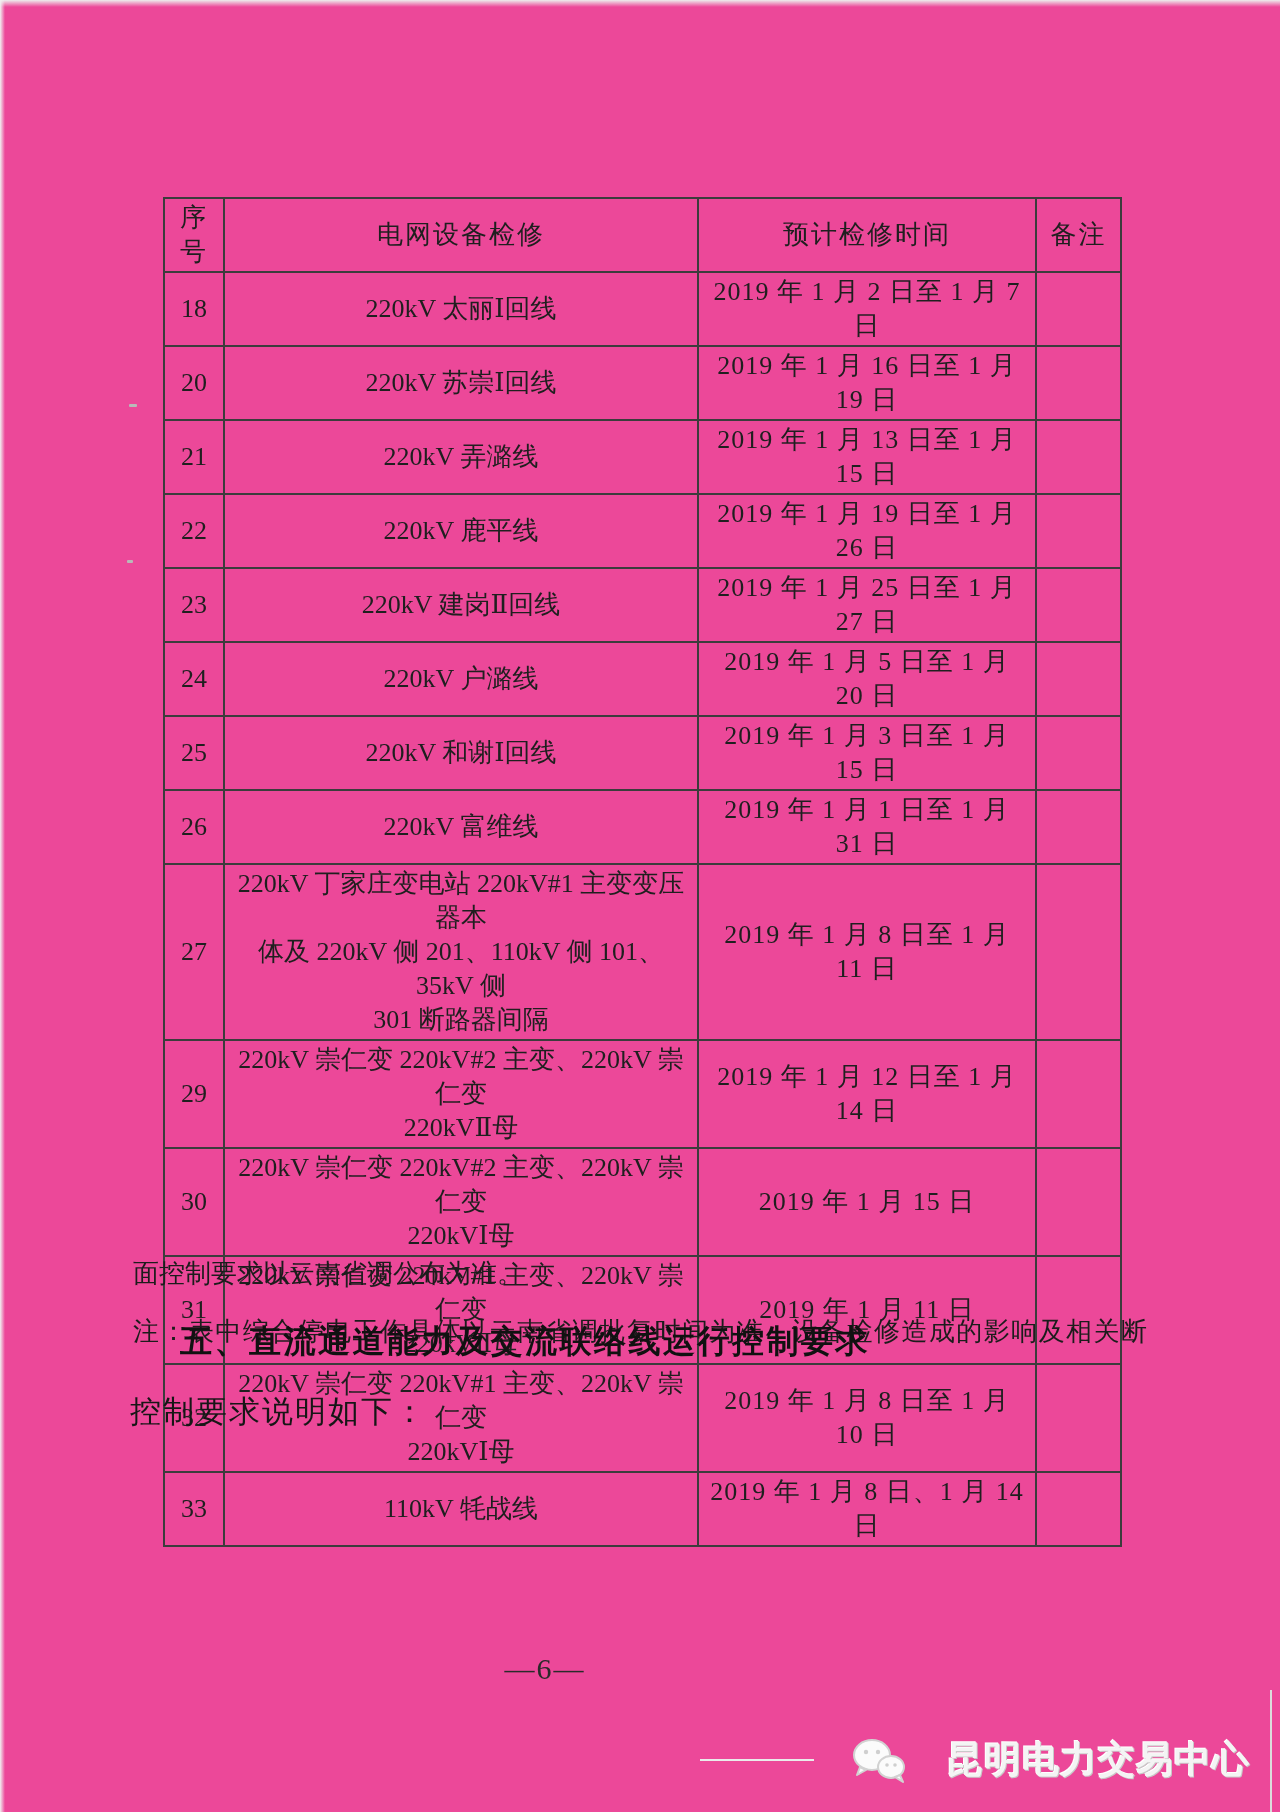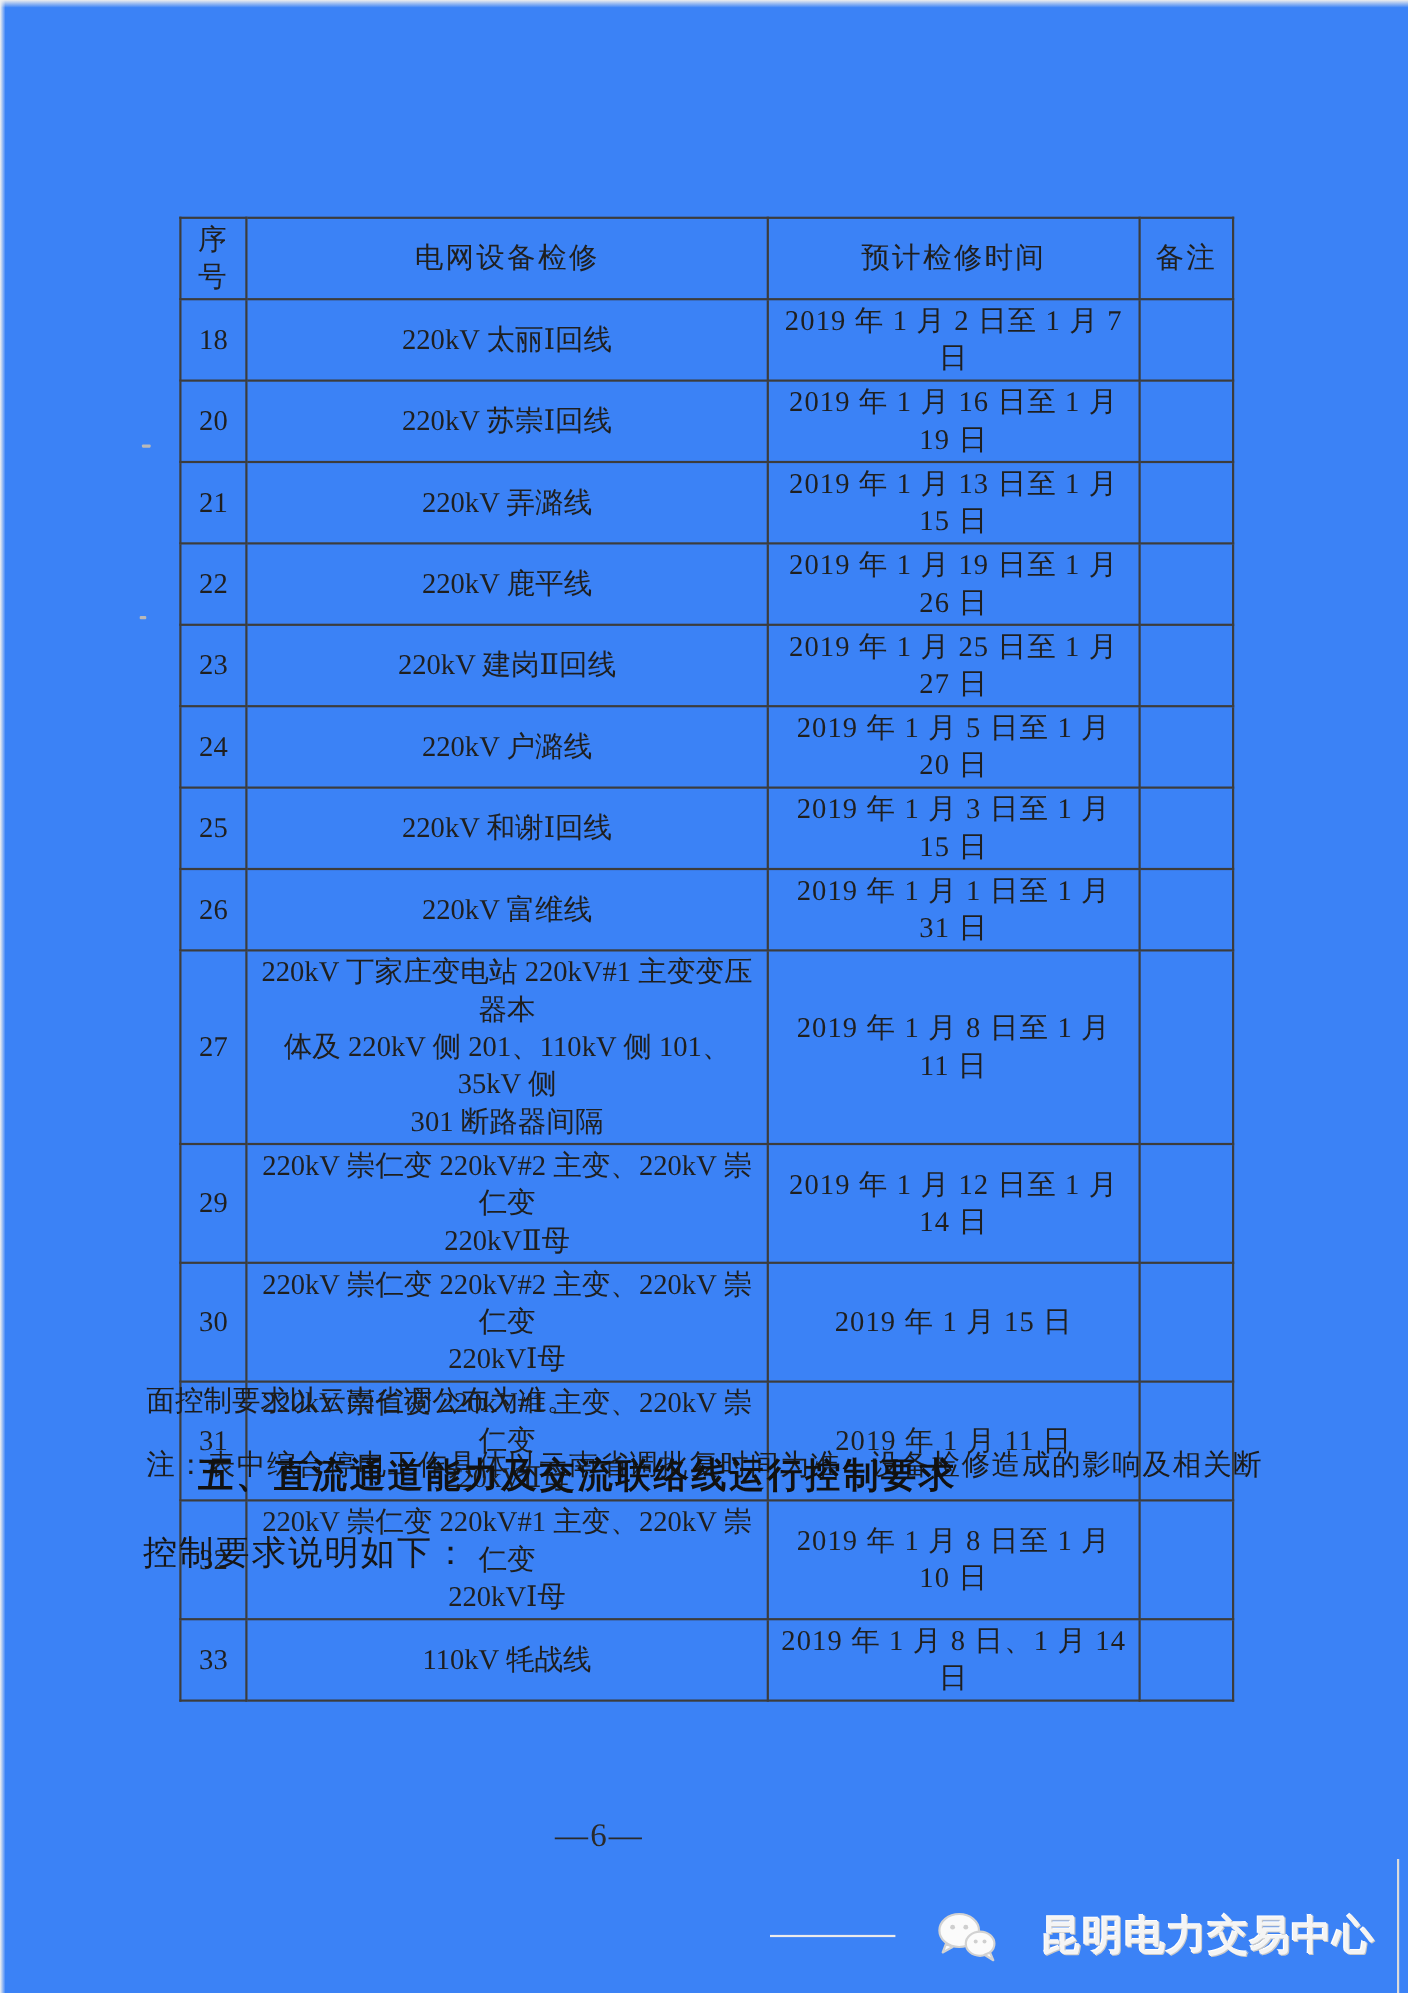"序号" .page { background: #3b82f6 -> #ec4899 }
